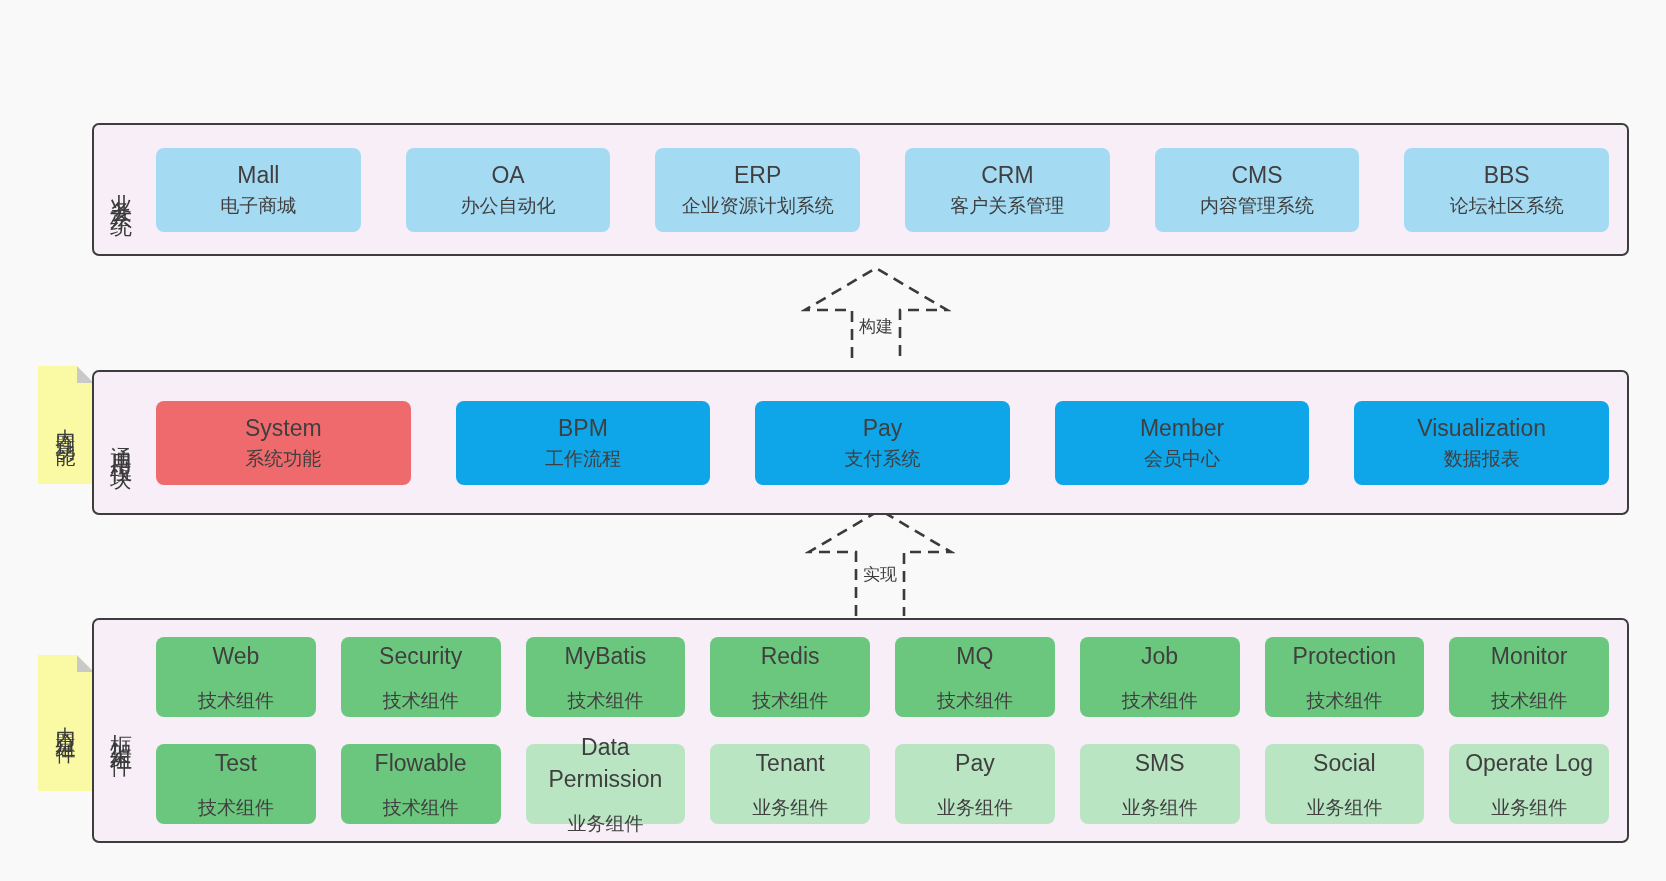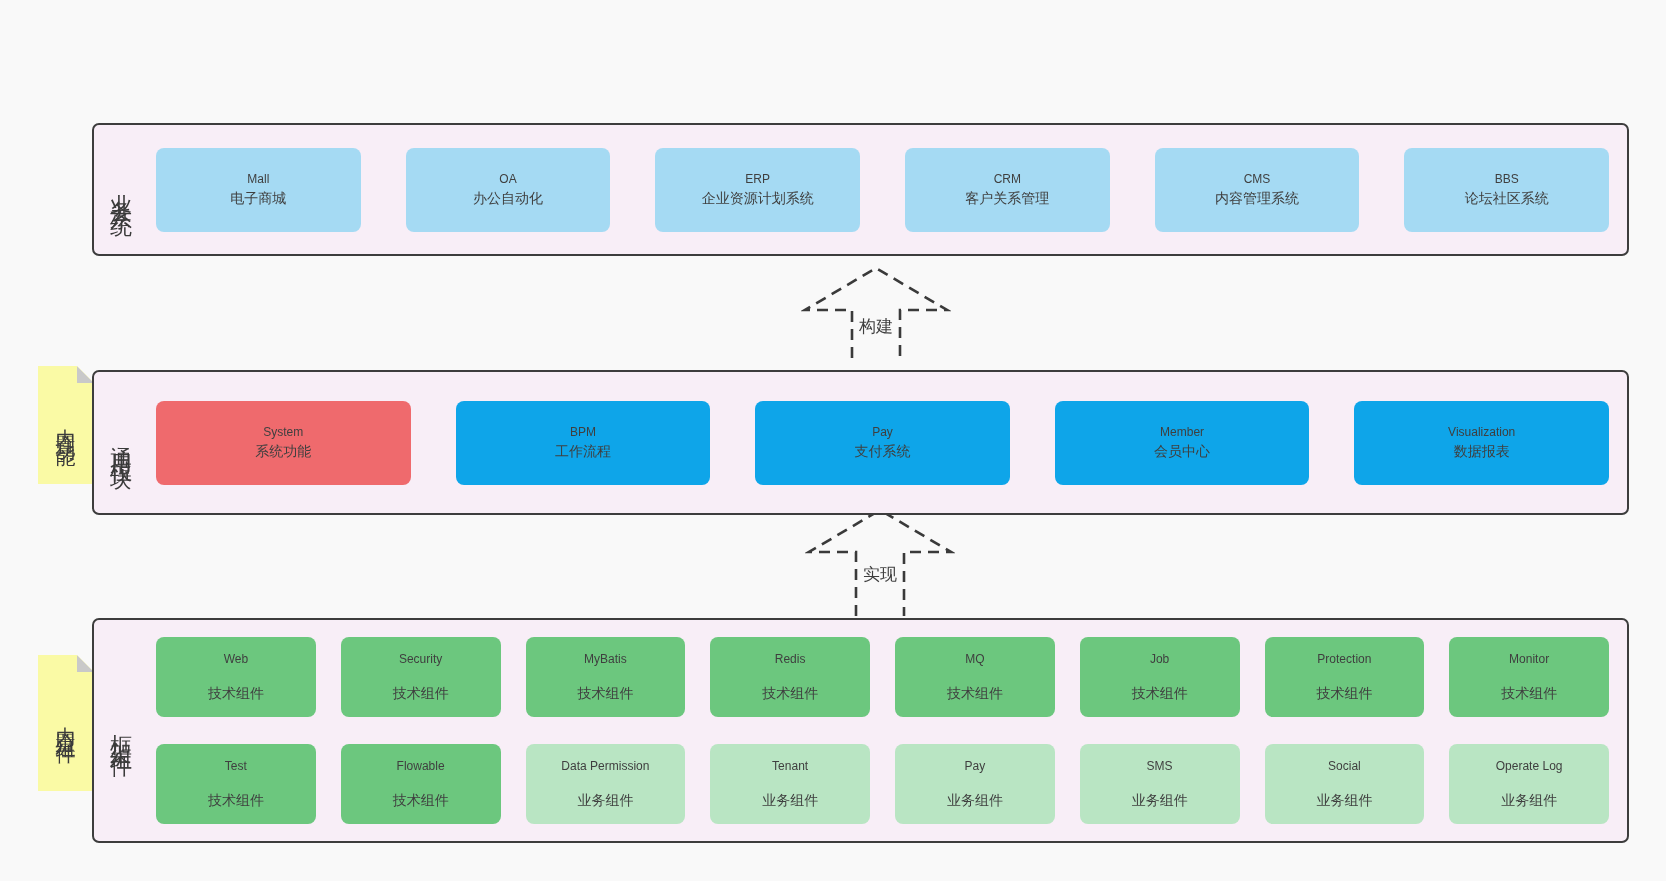"Mall" .box-name { font-size: 12px -> 23px }
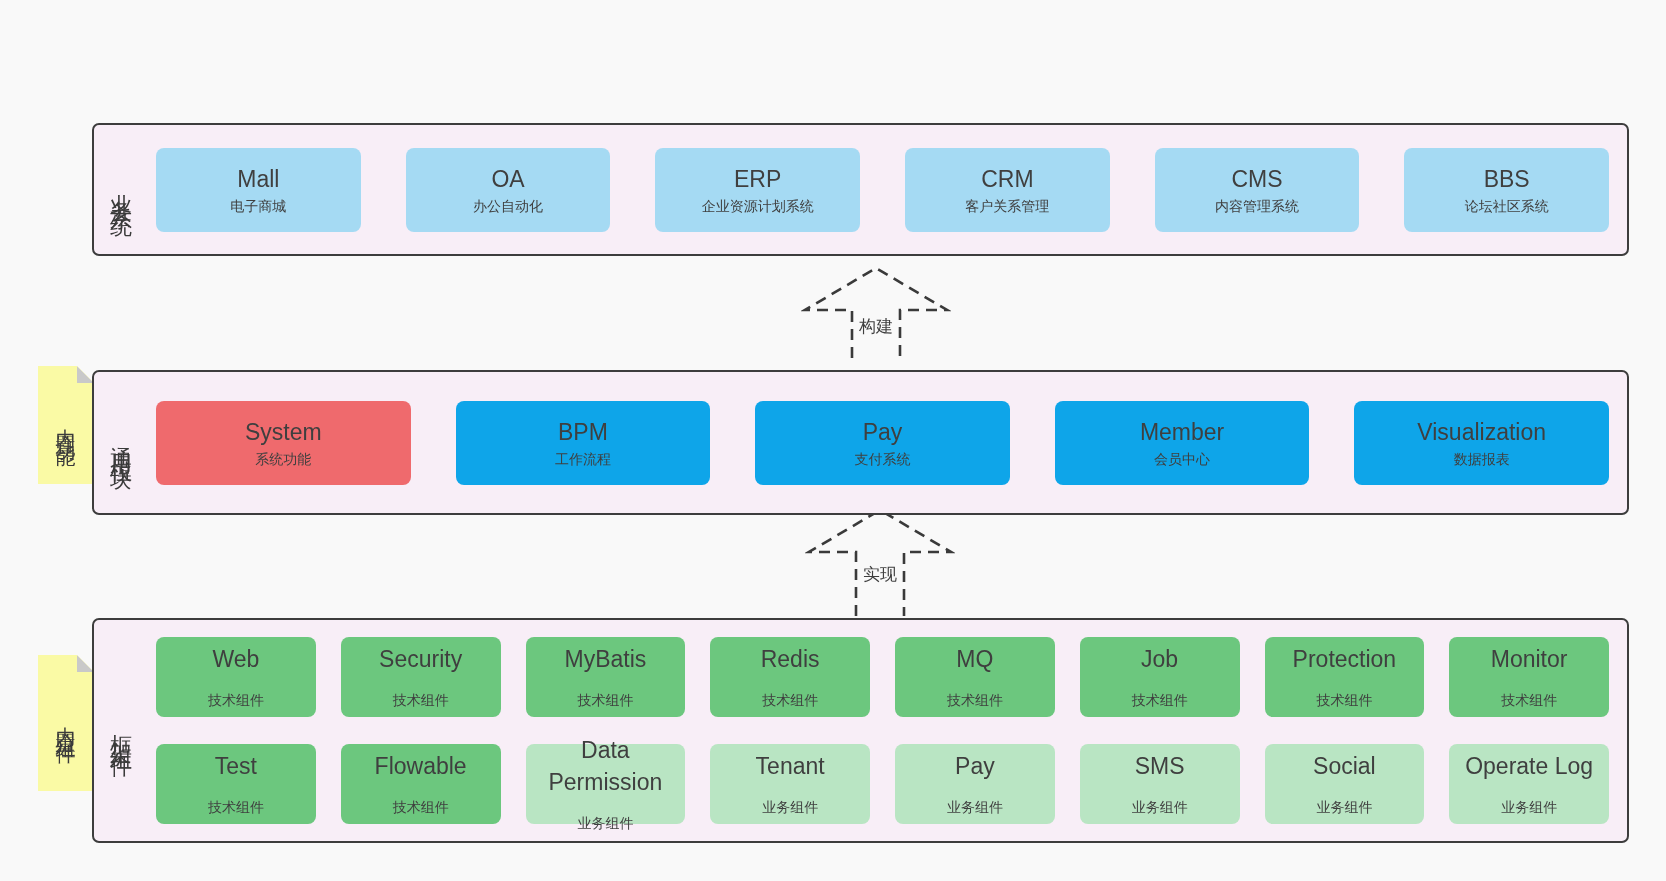"电子商城" .box-desc { font-size: 14px -> 19px }
